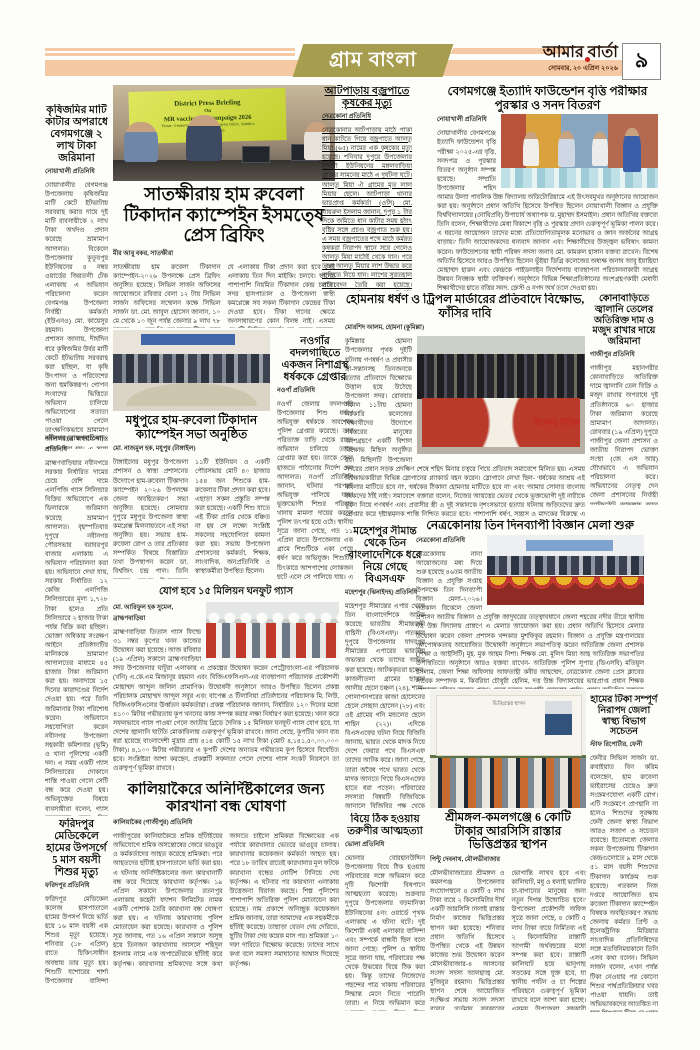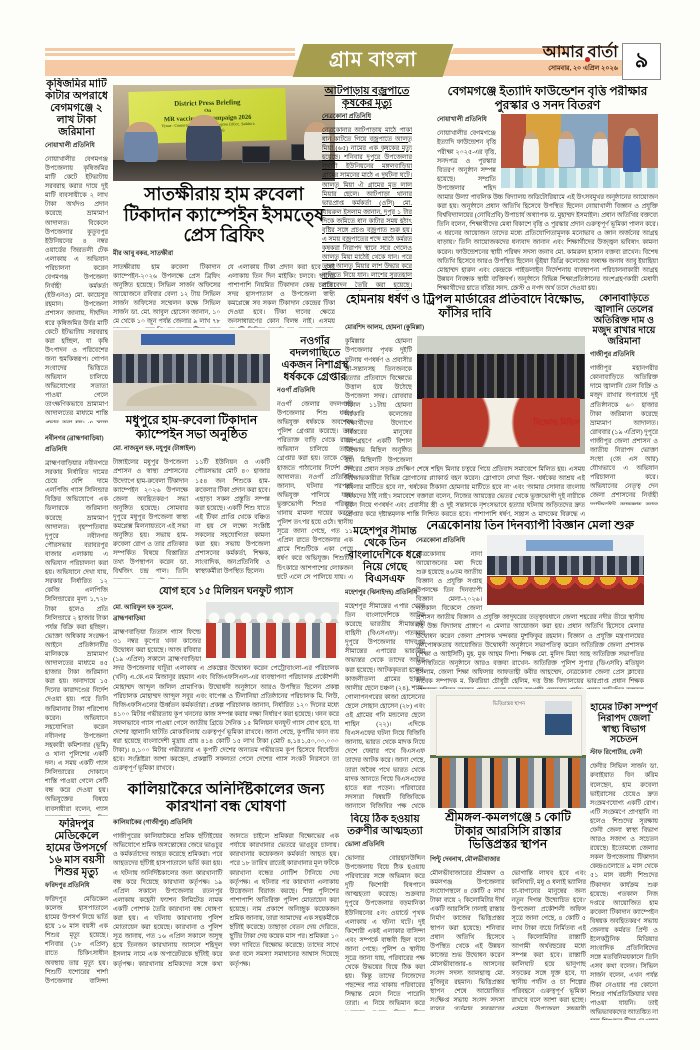"কৃষিজমির মাটি কাটার অপরাধে বেগমগঞ্জে" article.art { top: 78px -> 104px }
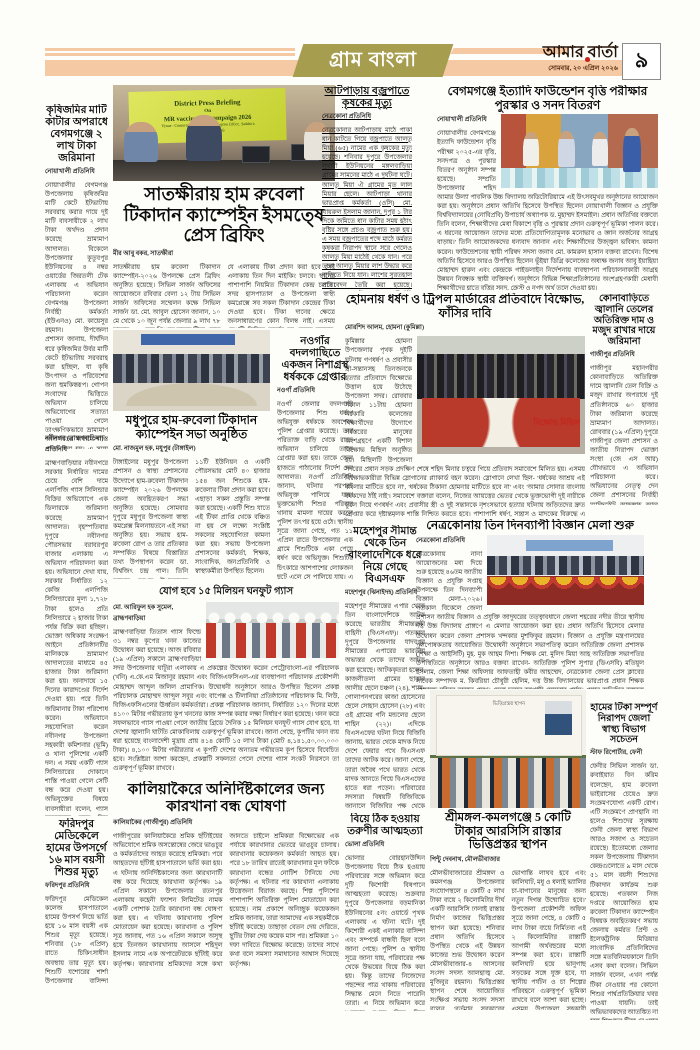"হামের টিকা সম্পূর্ণ নিরাপদ জেলা" article.art { margin-top: 8px -> none }
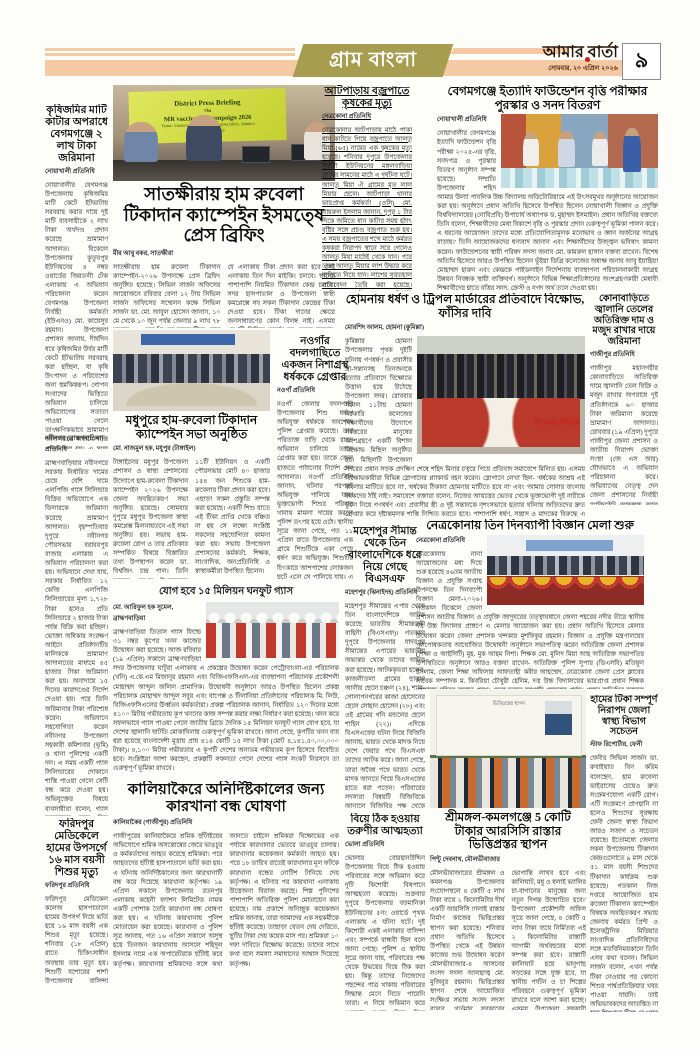"ফরিদপুর মেডিকেলে হামের উপসর্গে ১৬" h2.hl { text: ১৬ -> 5 }
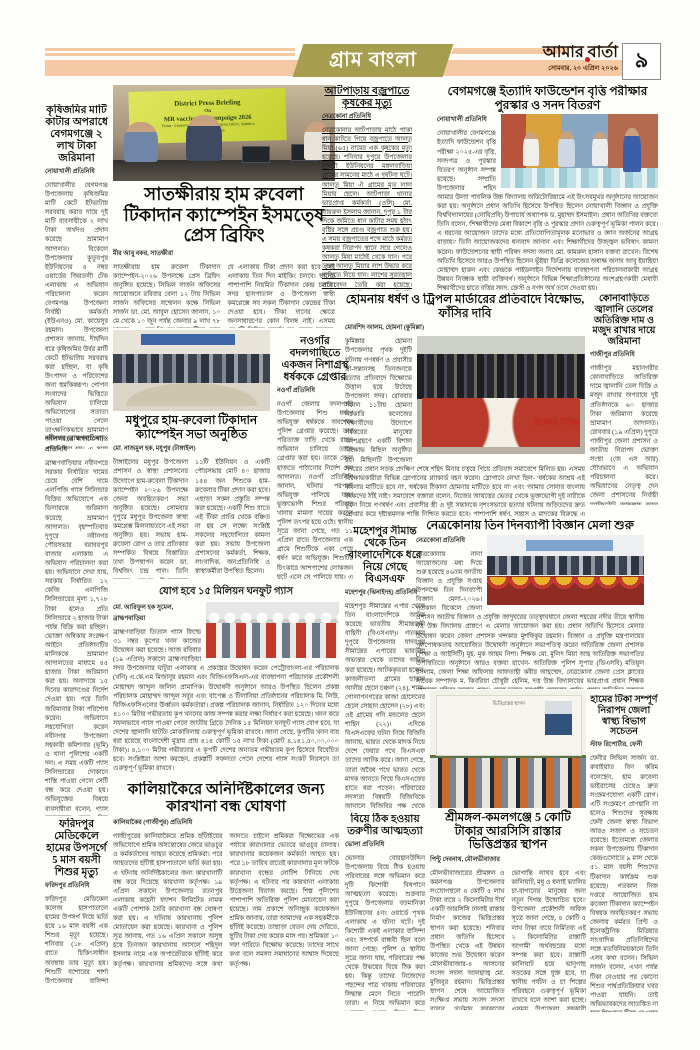"শ্রীমঙ্গল-কমলগঞ্জে 5 কোটি টাকার আরসিসি" h2.hl { text: 5 -> 6 }
